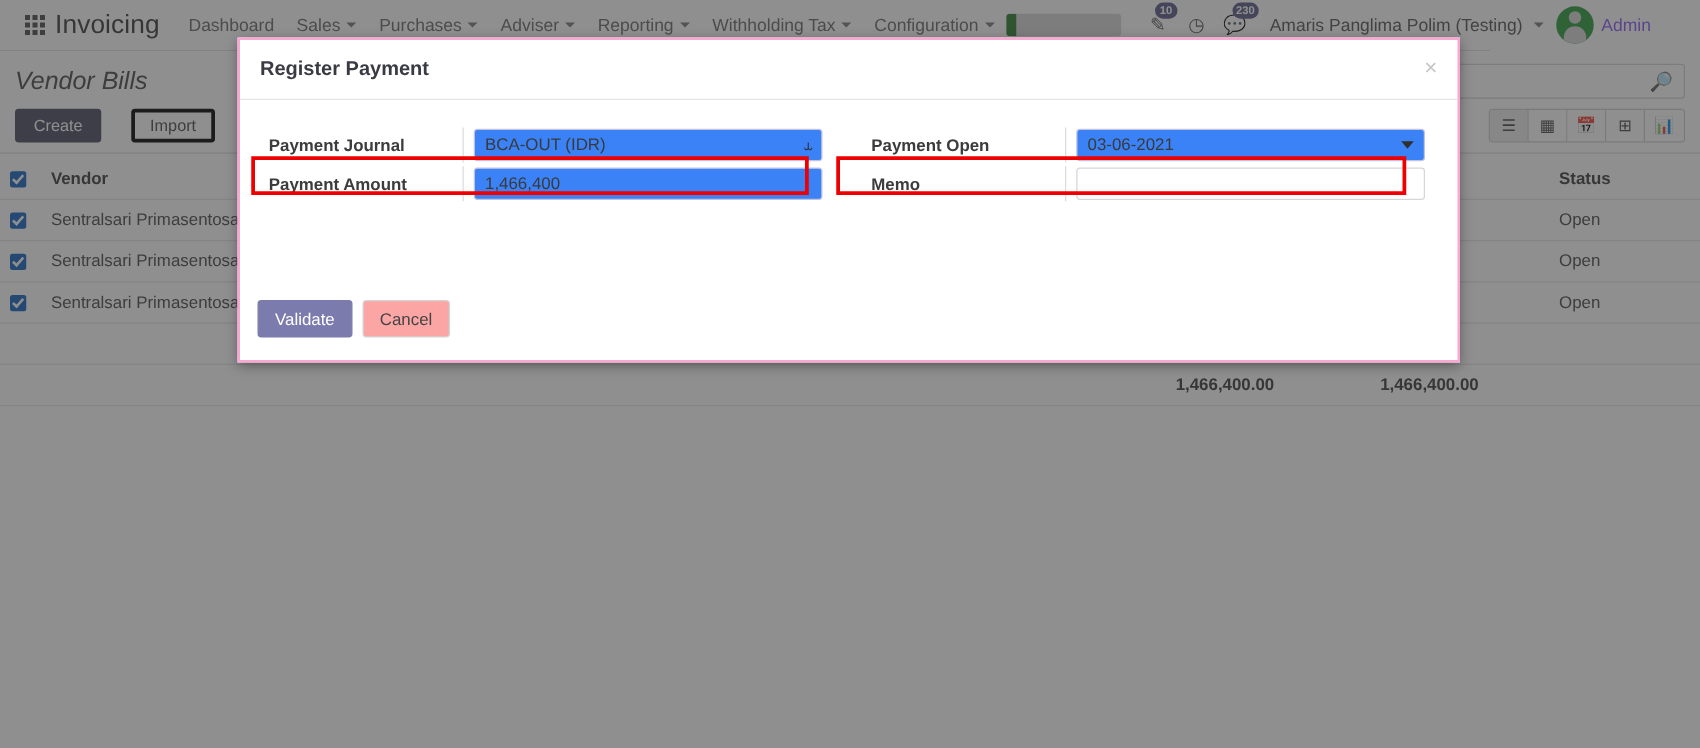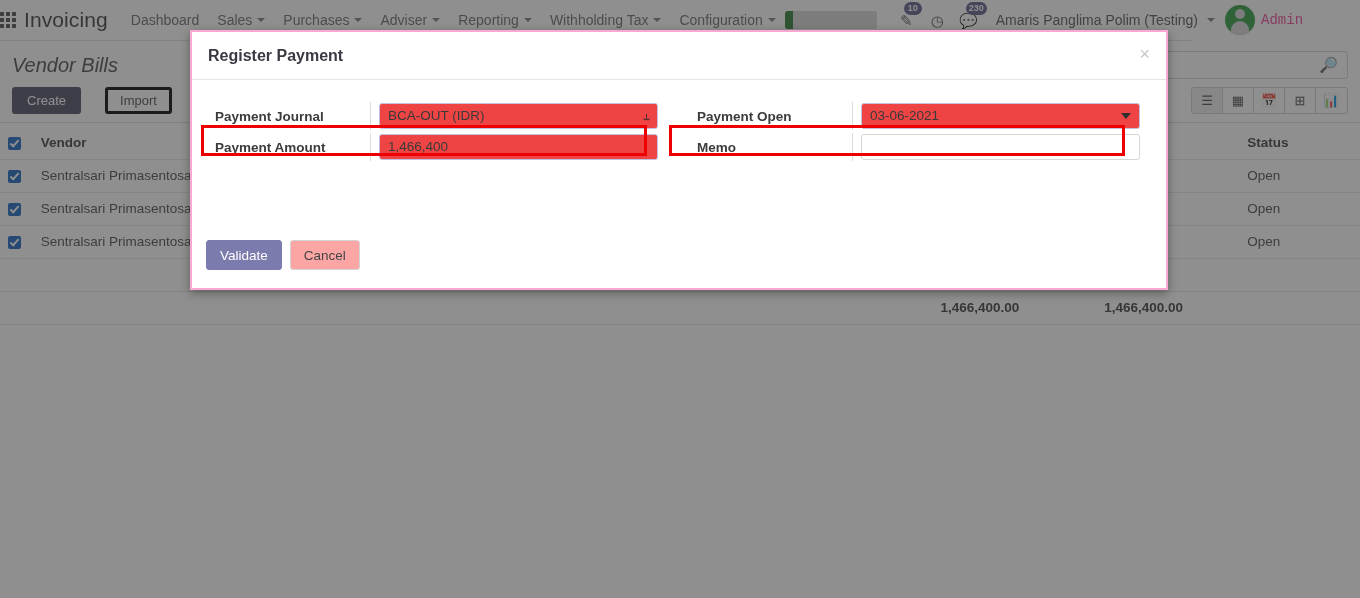"Invoicing" #navbar { padding-left: none -> 20px }
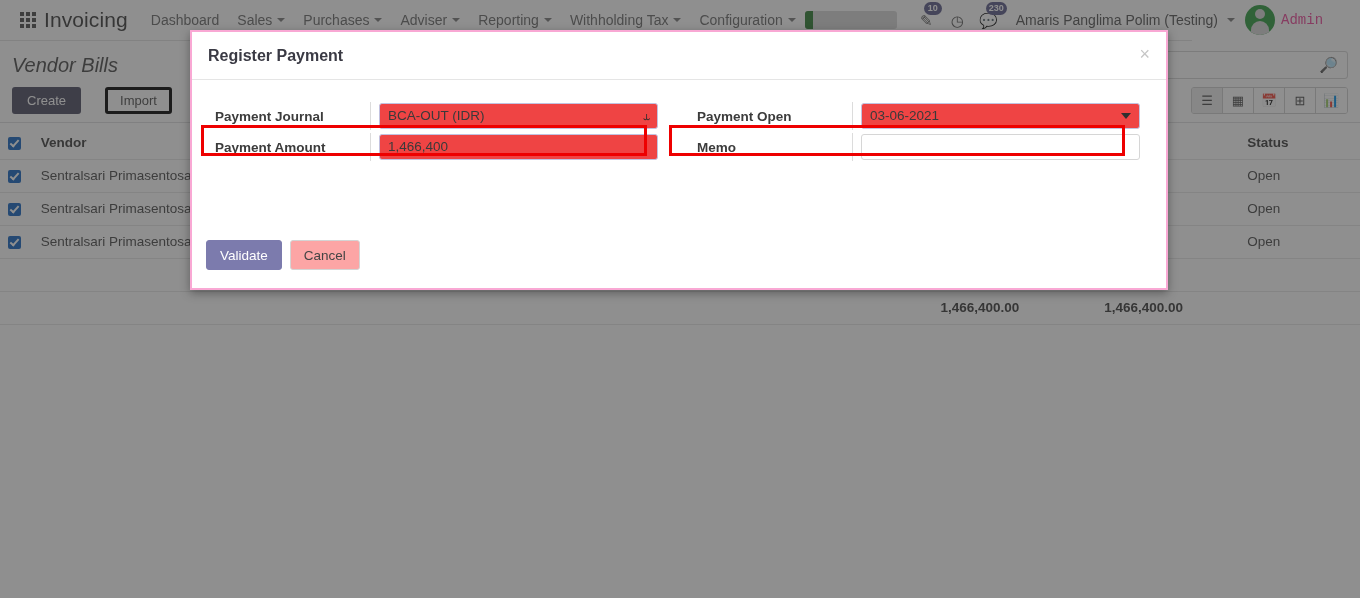"Admin" #admin-label { color: #ec4899 -> #8b5cf6; font-family: Liberation Mono, monospace -> none }
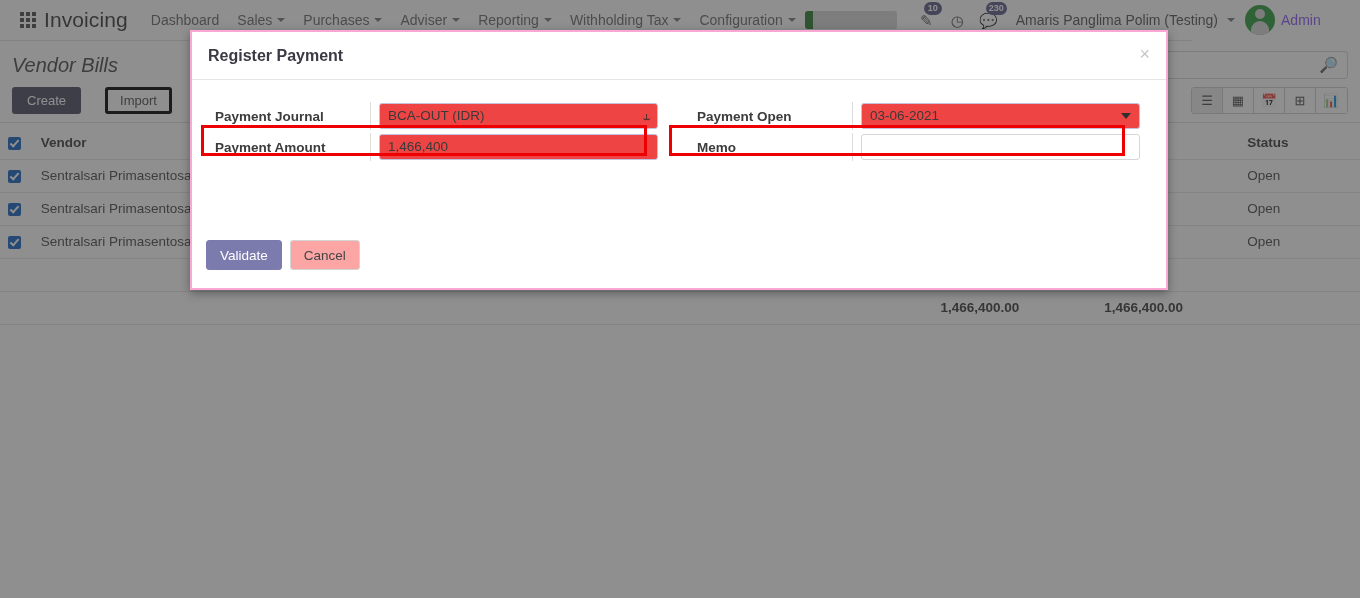"BCA-OUT (IDR)" .inp { background: #ef4444 -> #3b82f6 }
